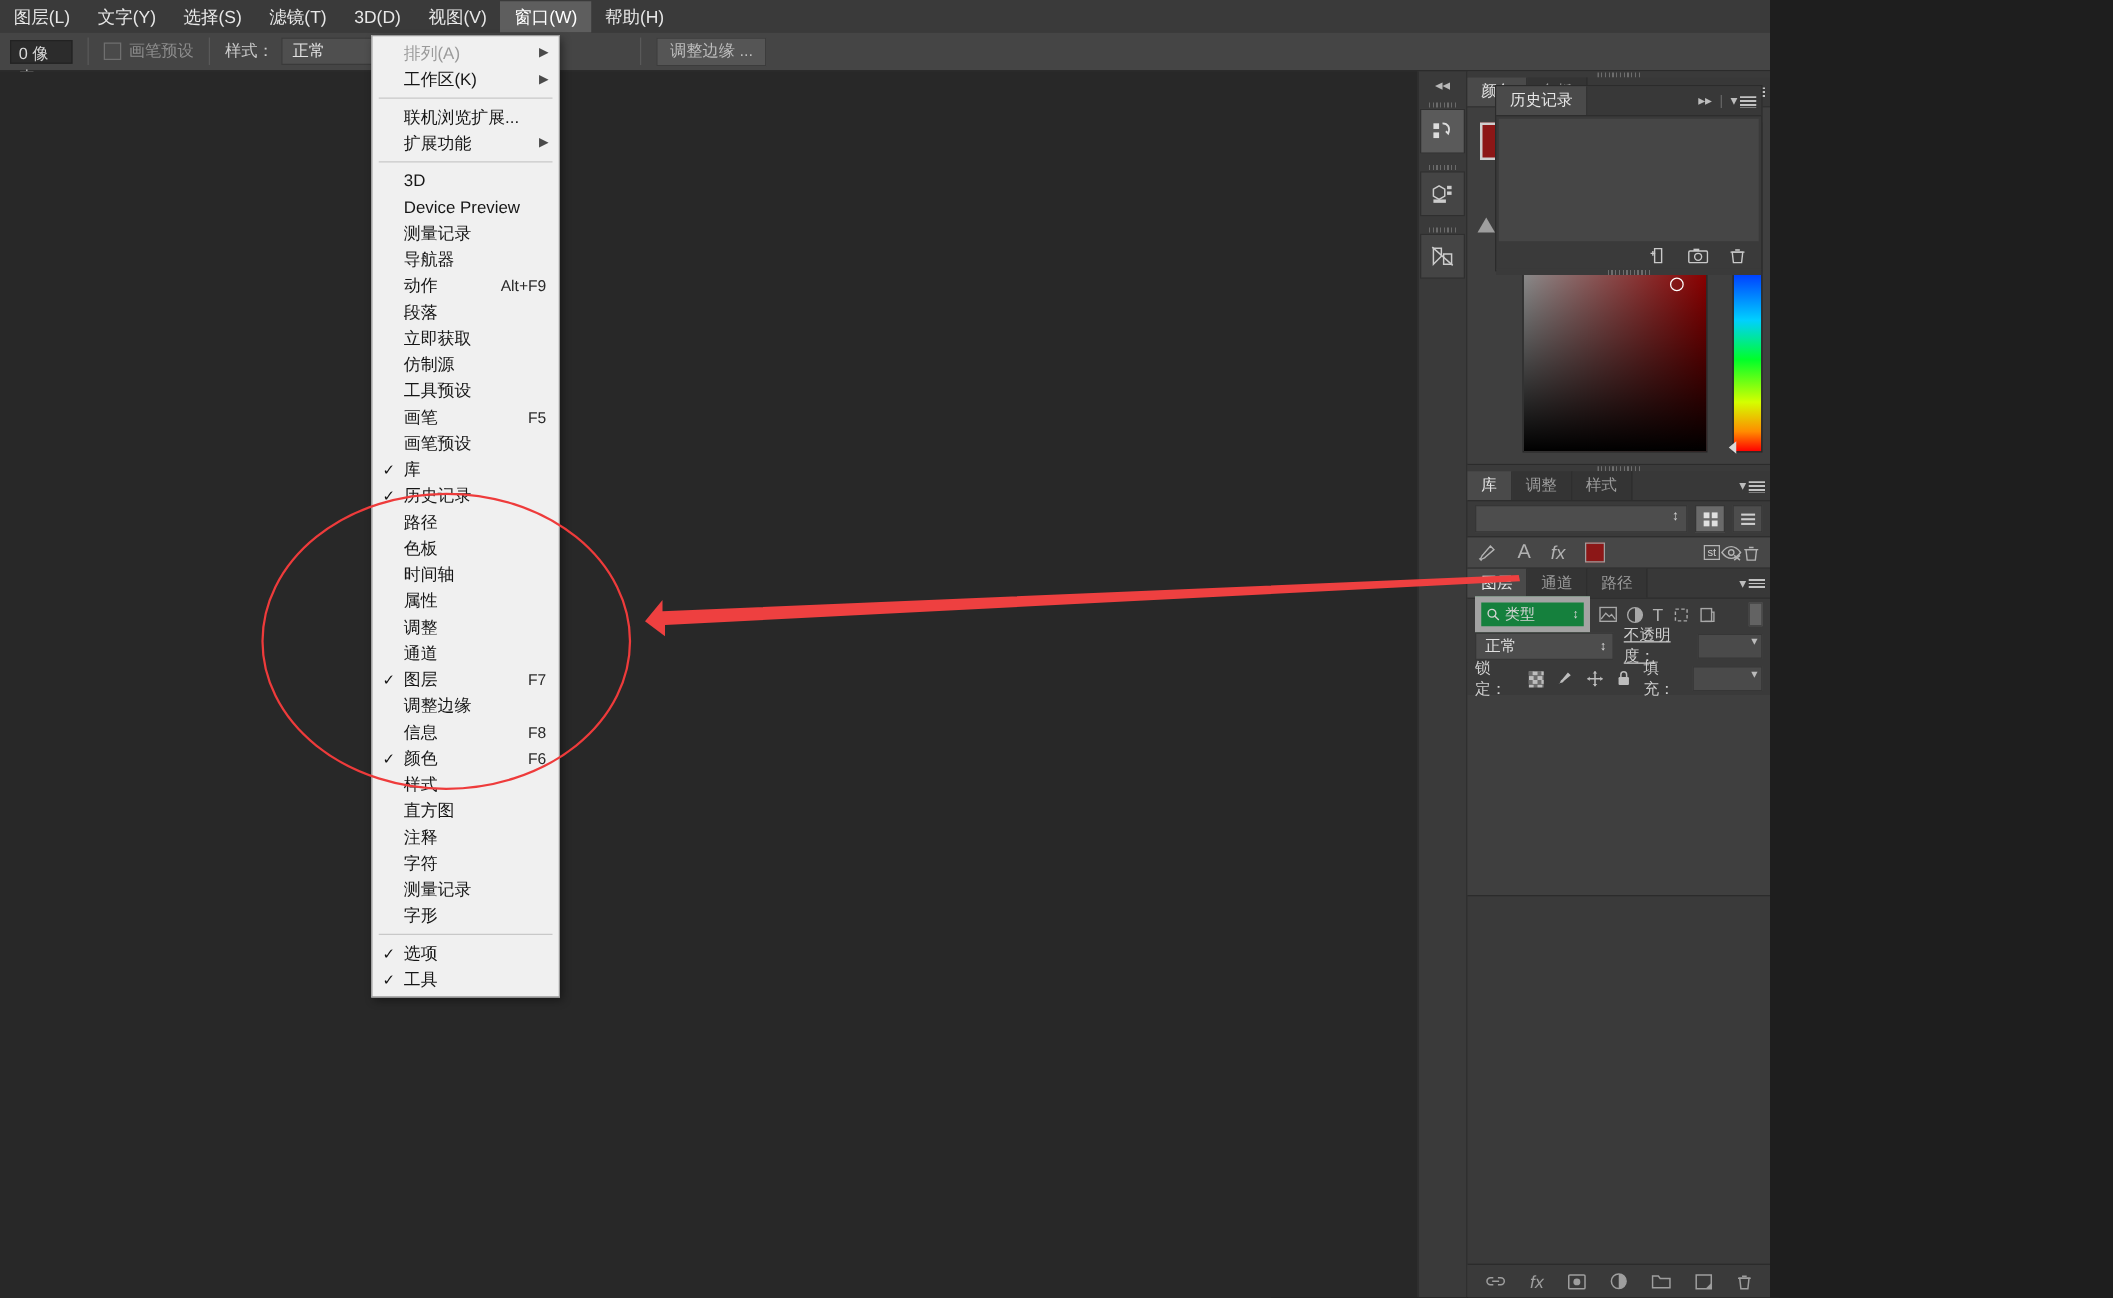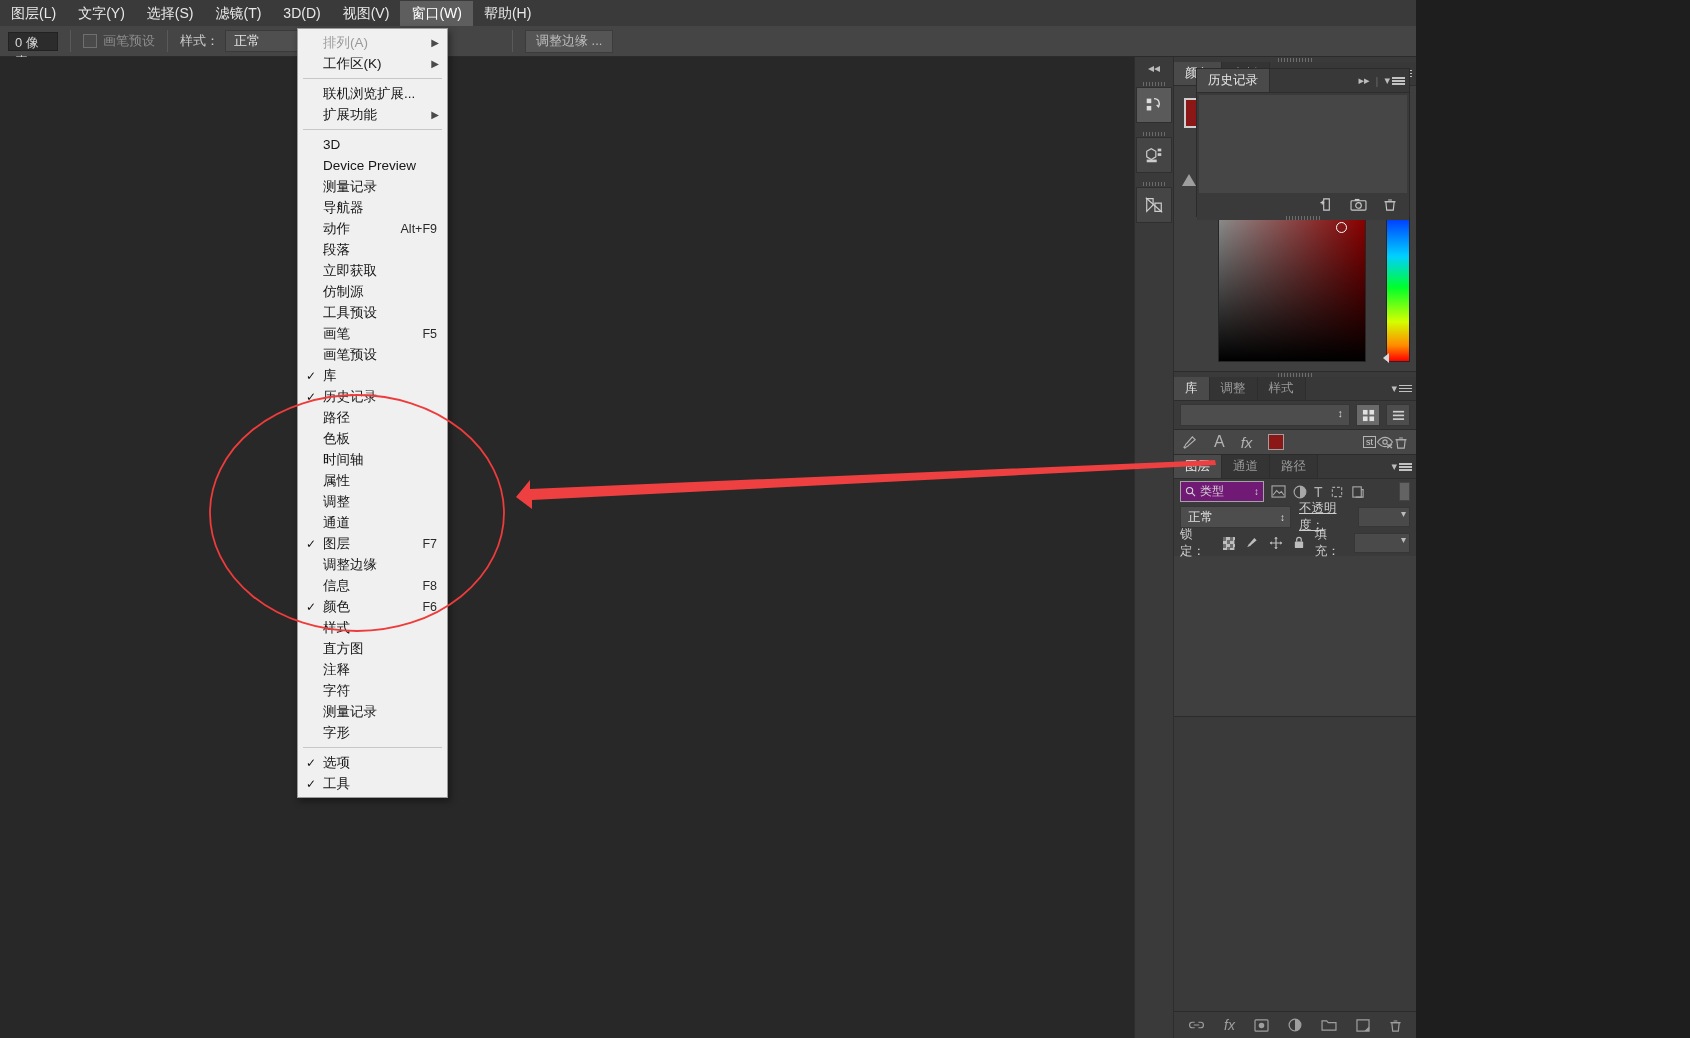"类型" .filter-pill { background: #701a75 -> #15803d; border: 1px solid #a3a3a3 -> 5px solid #a3a3a3 }
